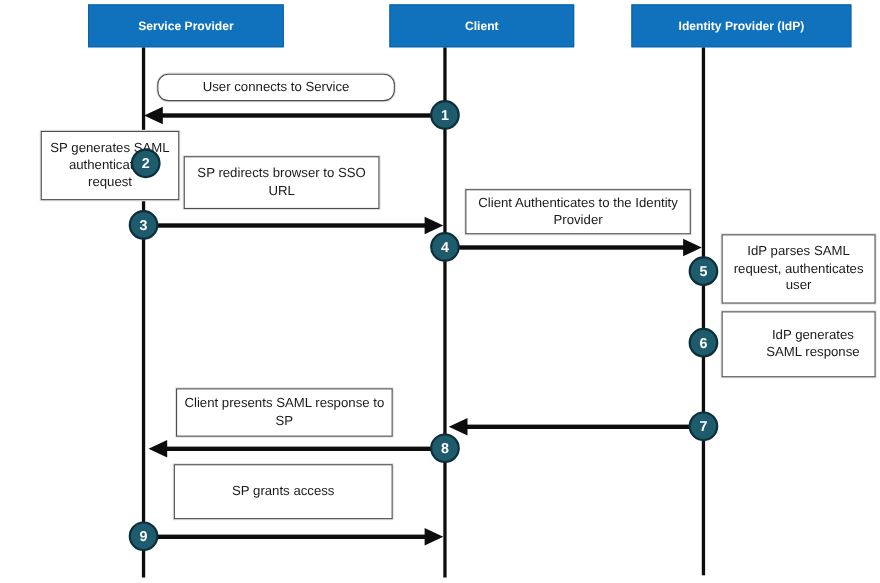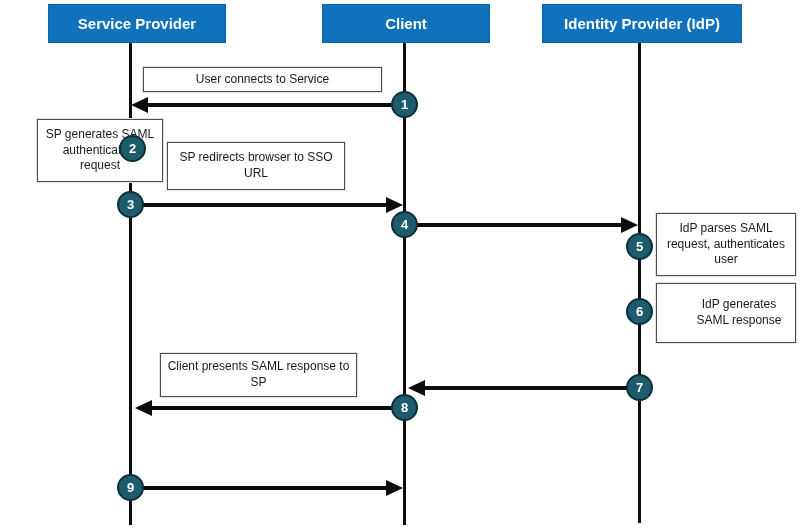"Service Provider" .actor-header { font-size: 15px -> 11px; margin-left: none -> 32px }
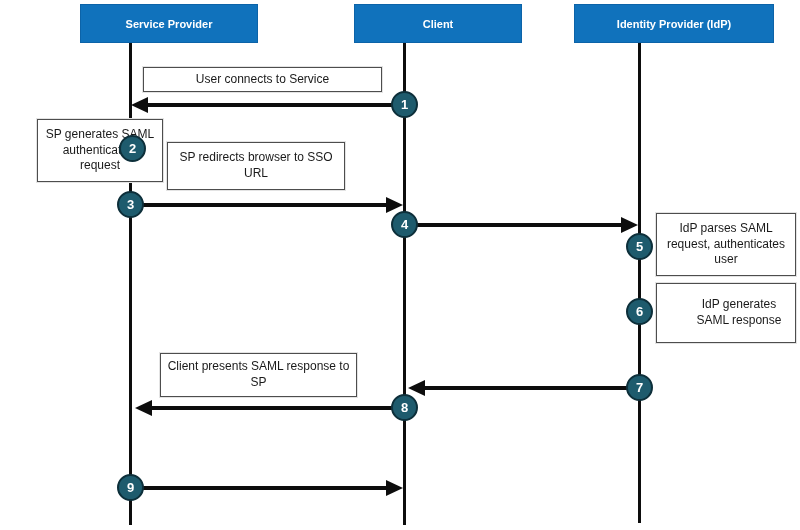"User connects to Service" div.msg { border-radius: none -> 10px; width: 239px -> 216px }
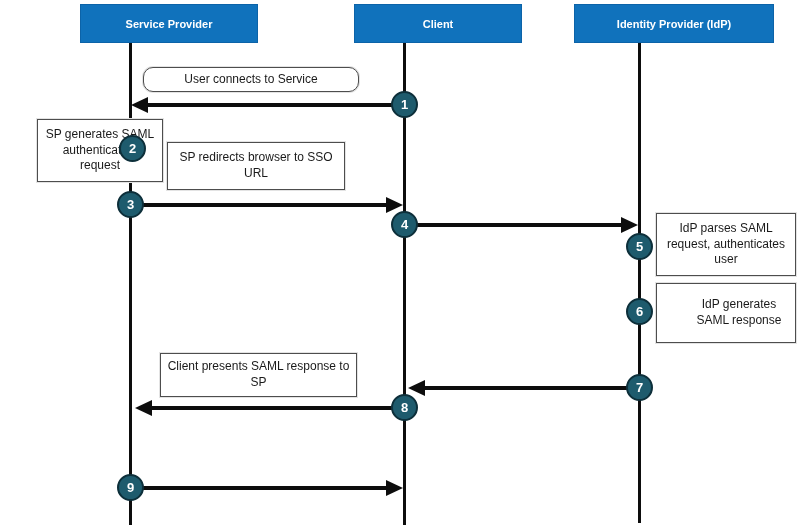"Client Authenticates to the Identity" div.msg { html: none -> <div> <span>Client Authenticates to the Identity Provider</span> </div> }
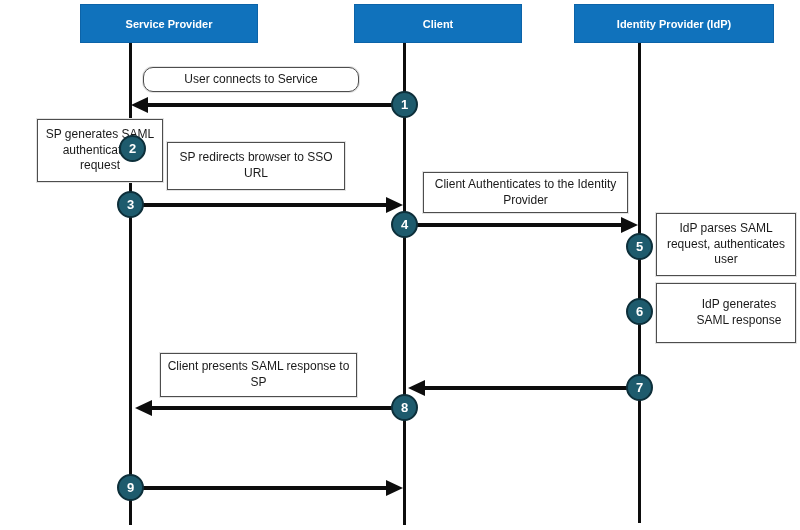"SP grants access" div.msg { html: none -> <div> <span>SP grants access</span> </div> }
